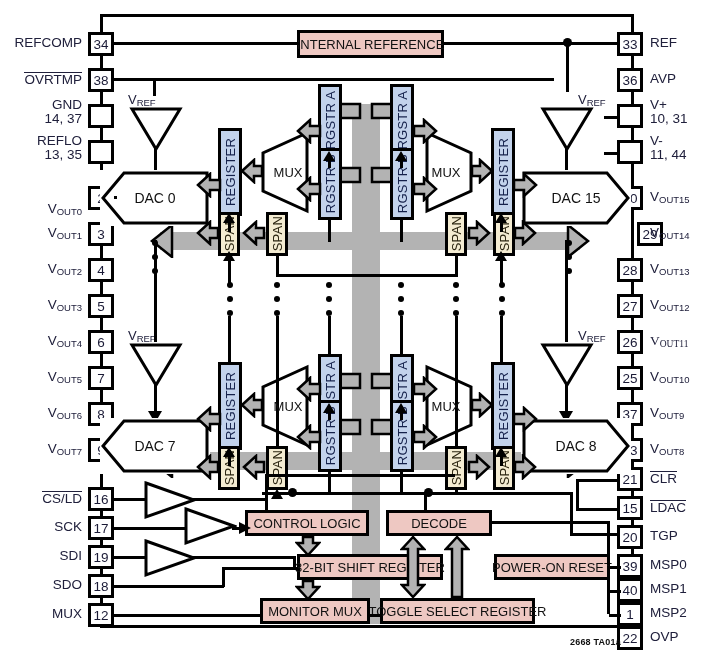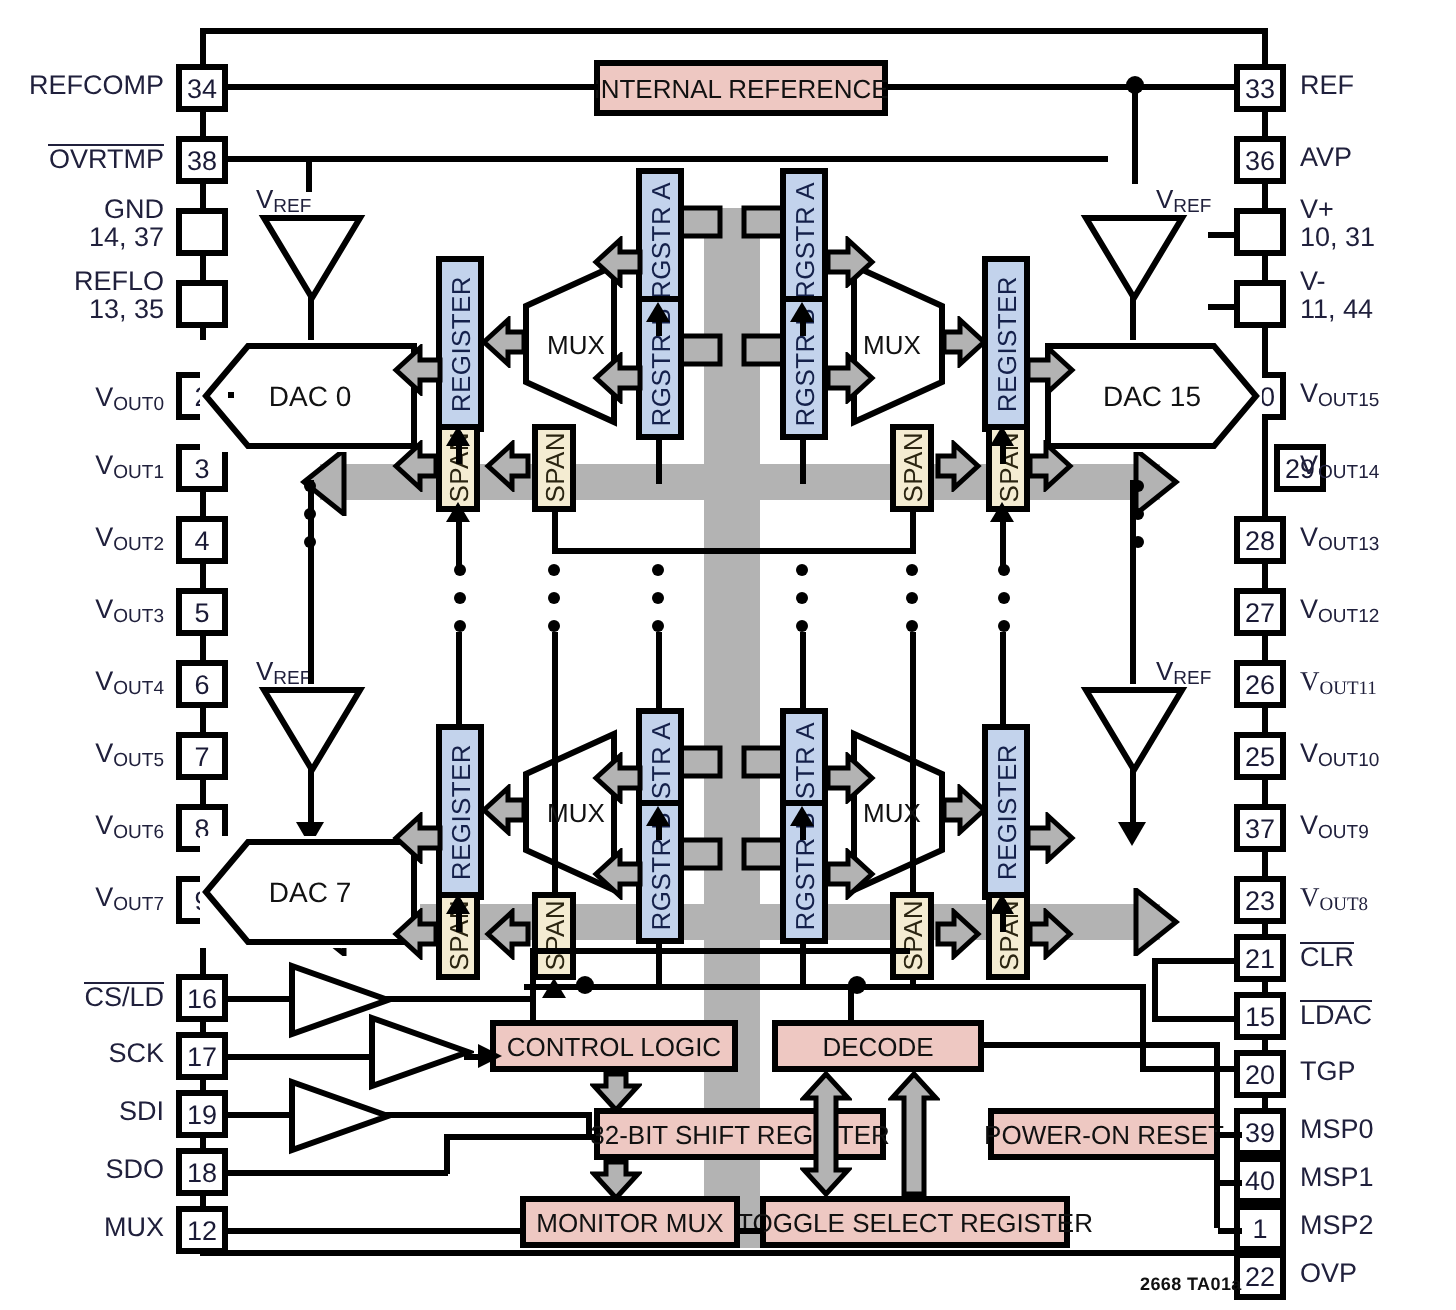"VOUT0" div.pinlabel { top: 192px -> 202px }
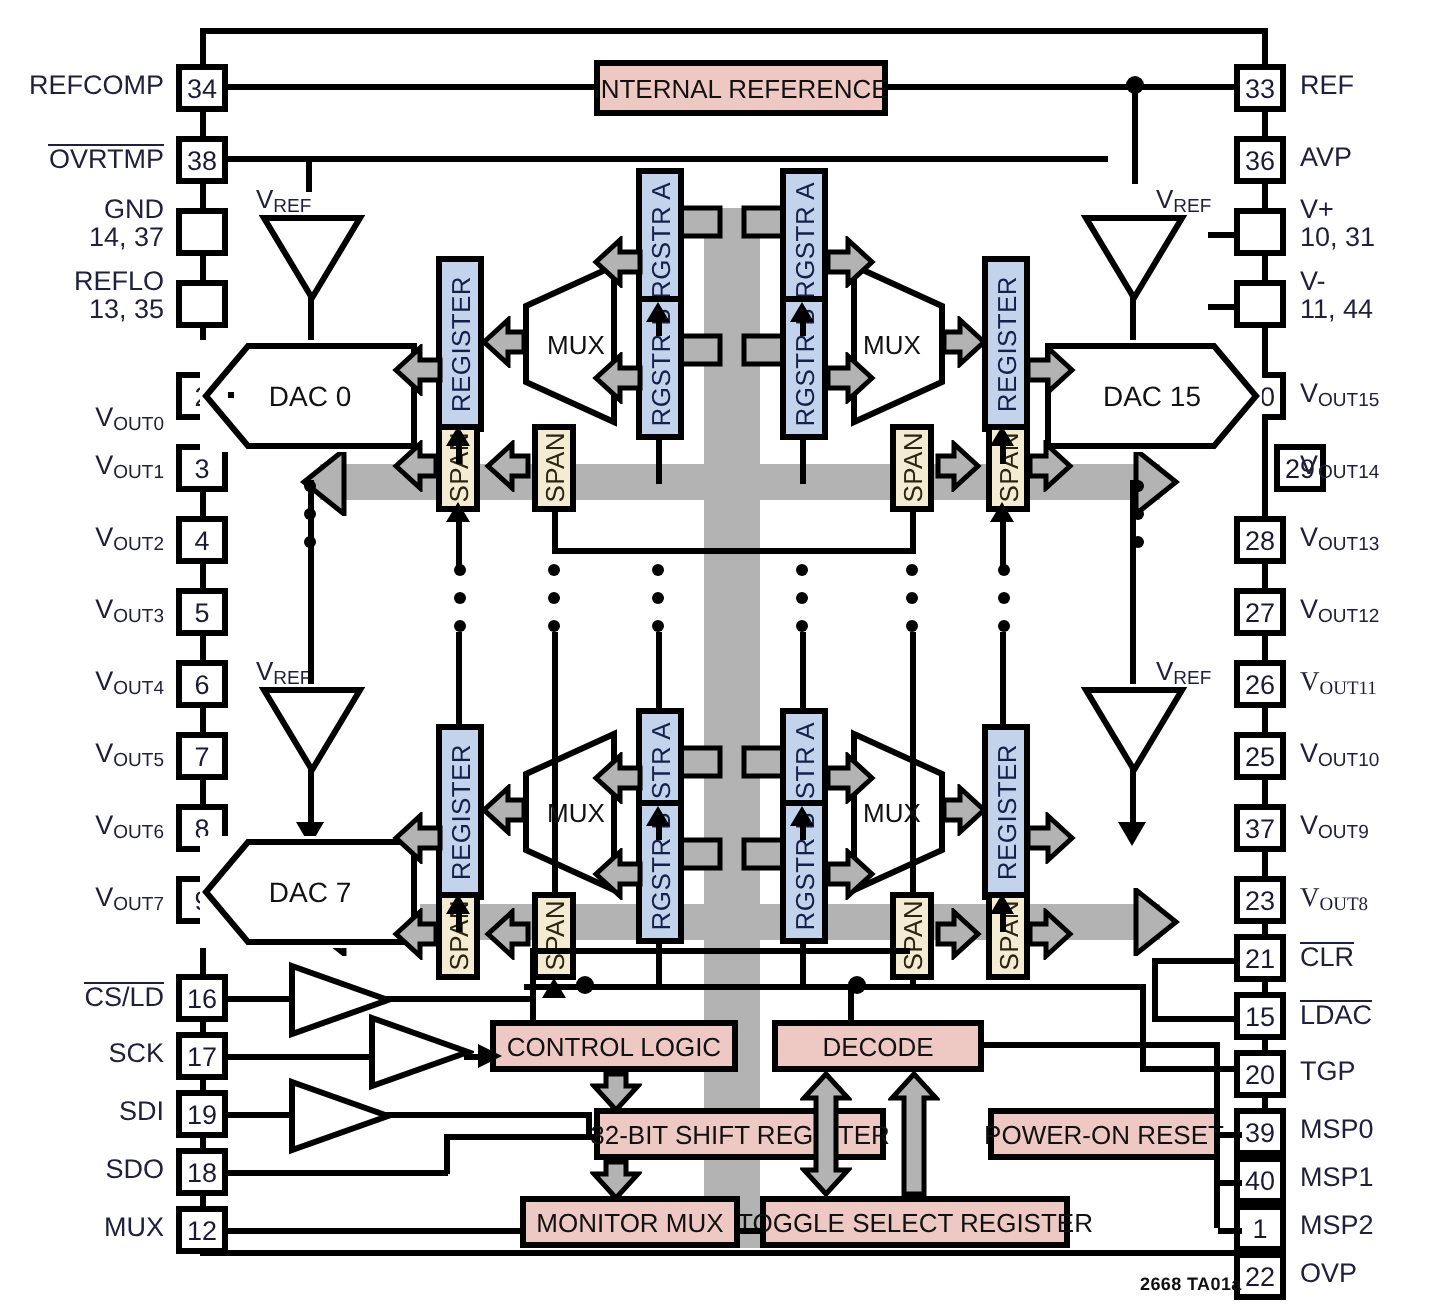"DAC 8" div.dac { html: none -> <div> <svg> <polygon></polygon> </svg> <span>DAC 8</span> </div> }
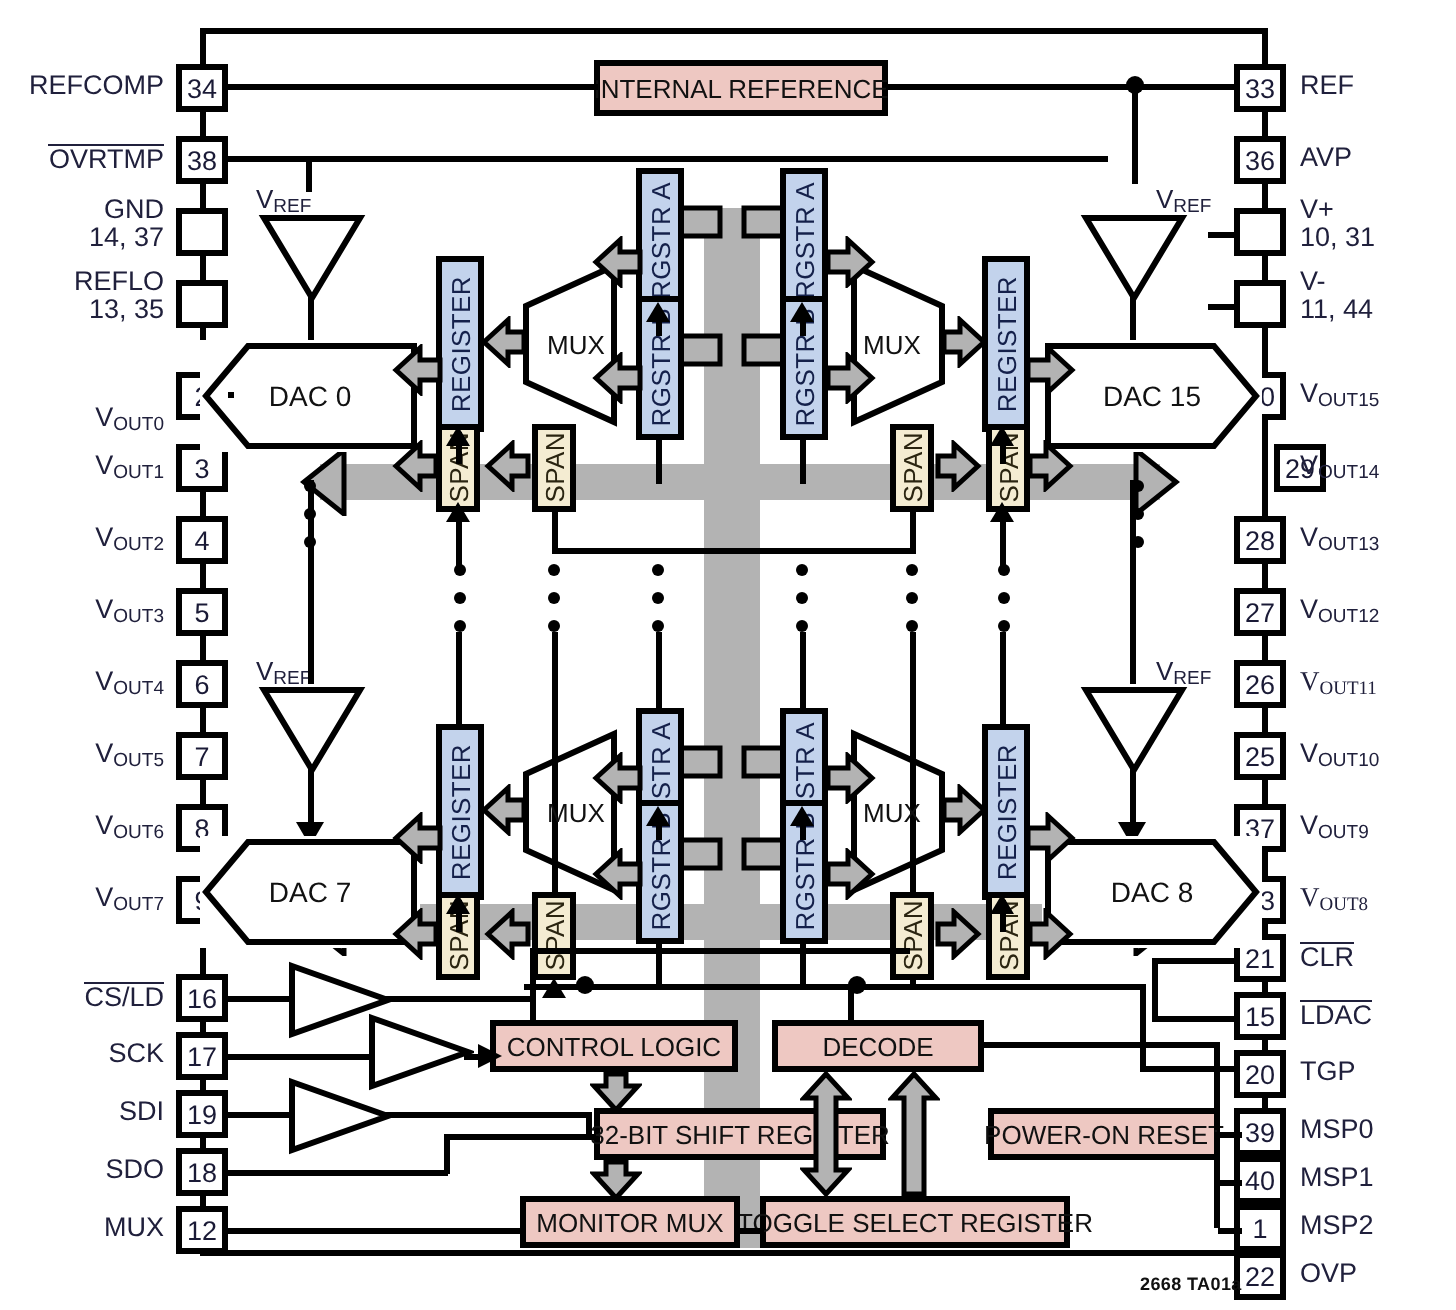"VOUT8" div.pinlabel { font-family: Liberation Serif, serif -> none }
